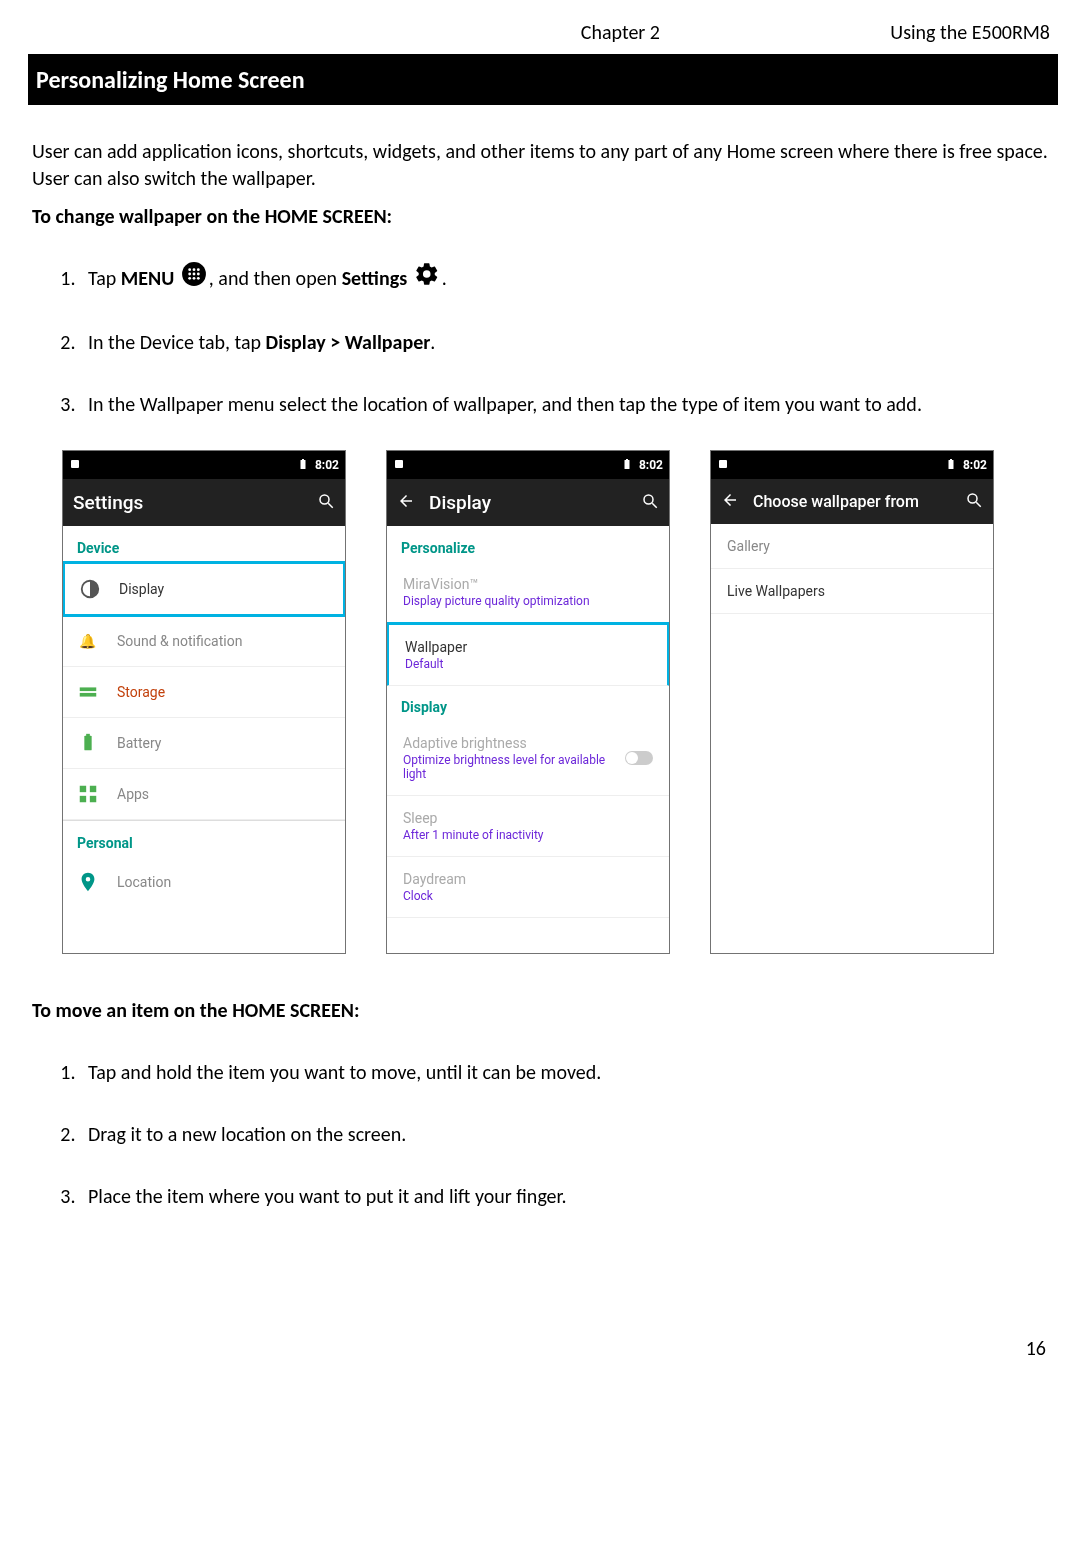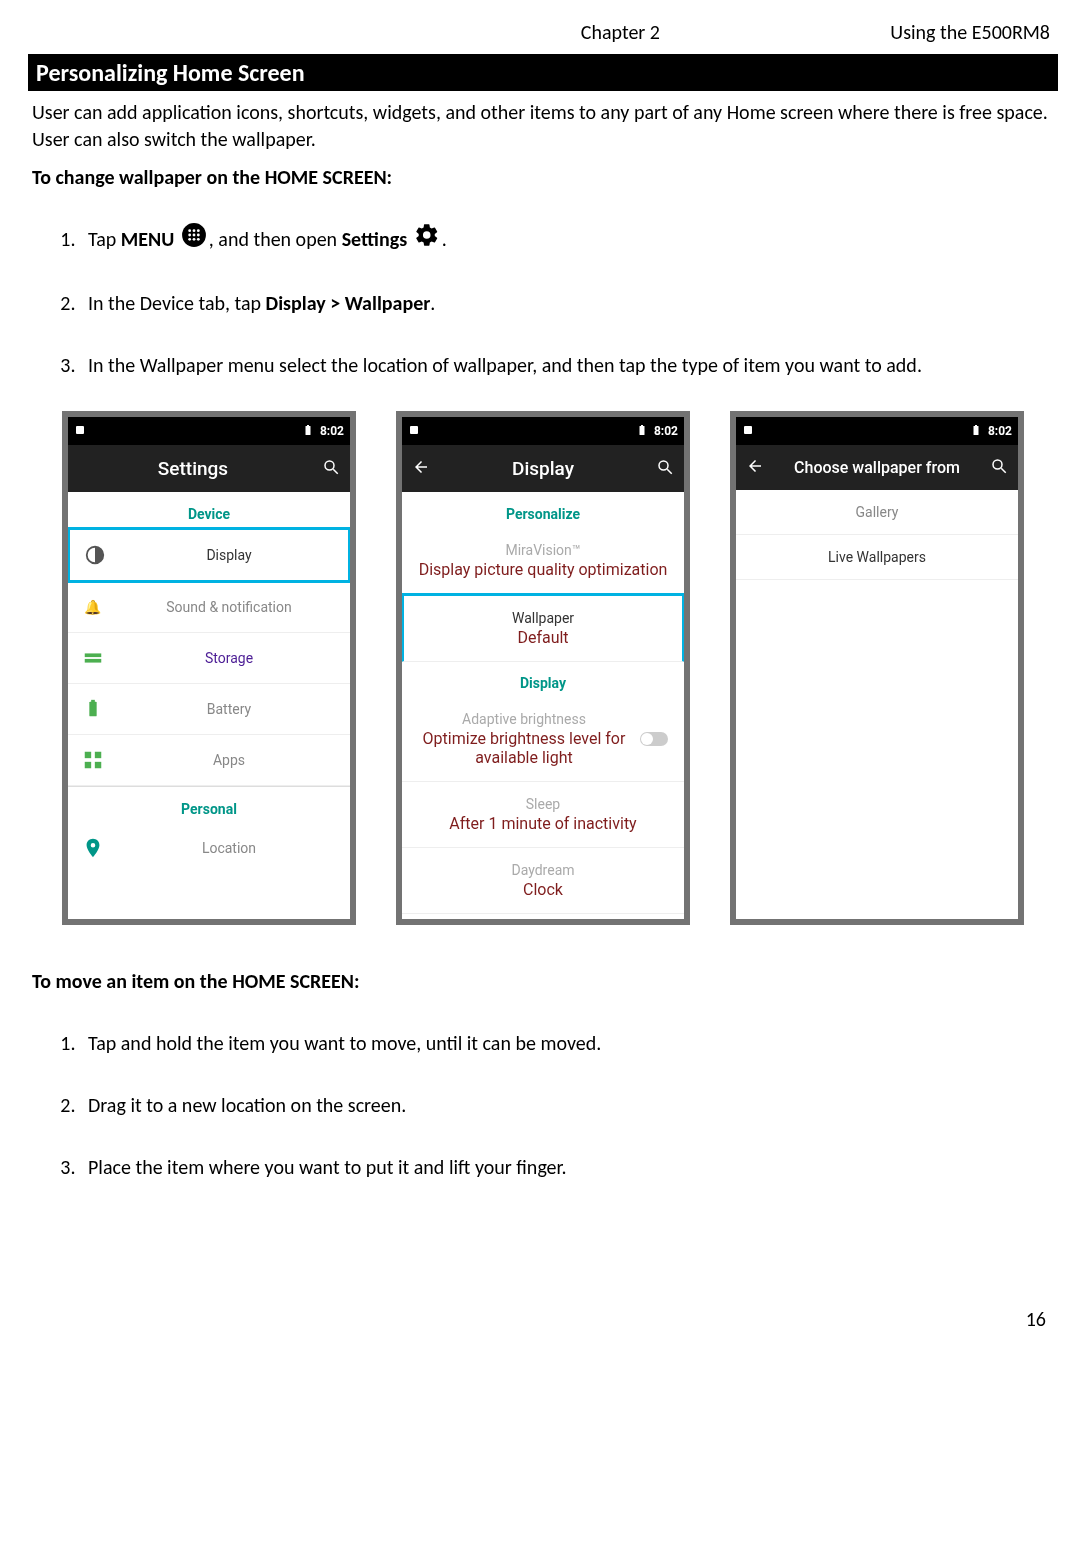"Personalizing Home Screen" .black-bar { padding: 4px 8px -> 11px 8px }
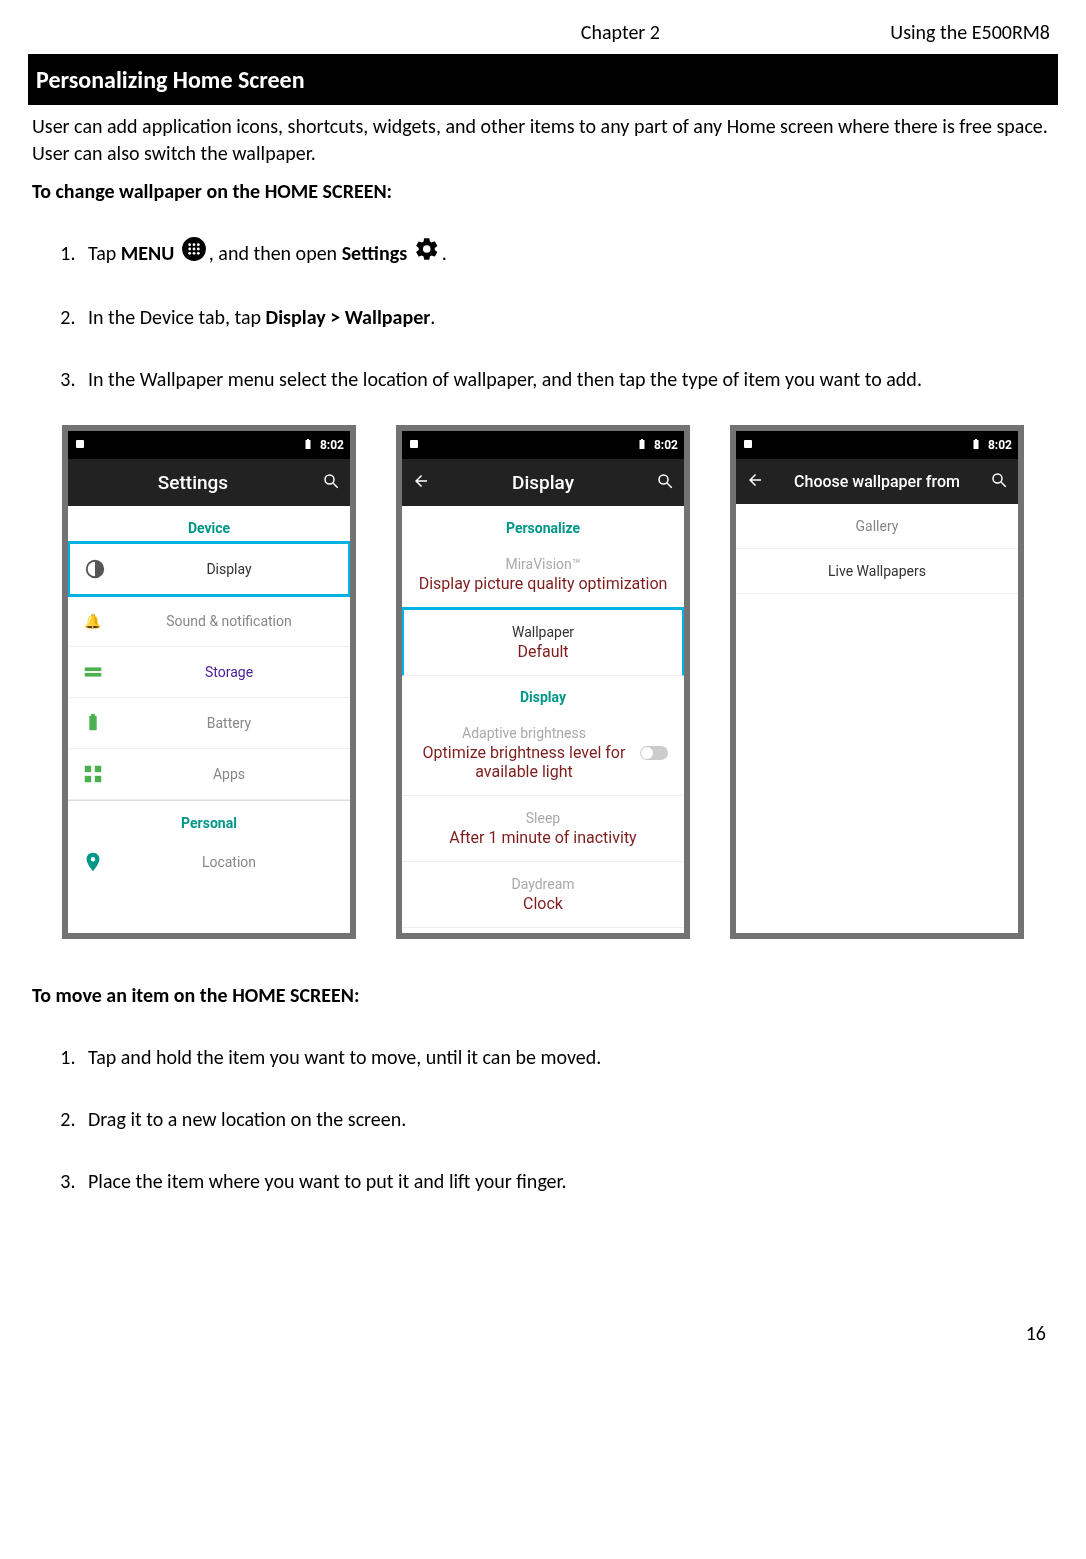"User can add application icons," .body-text { margin-top: none -> 25px }
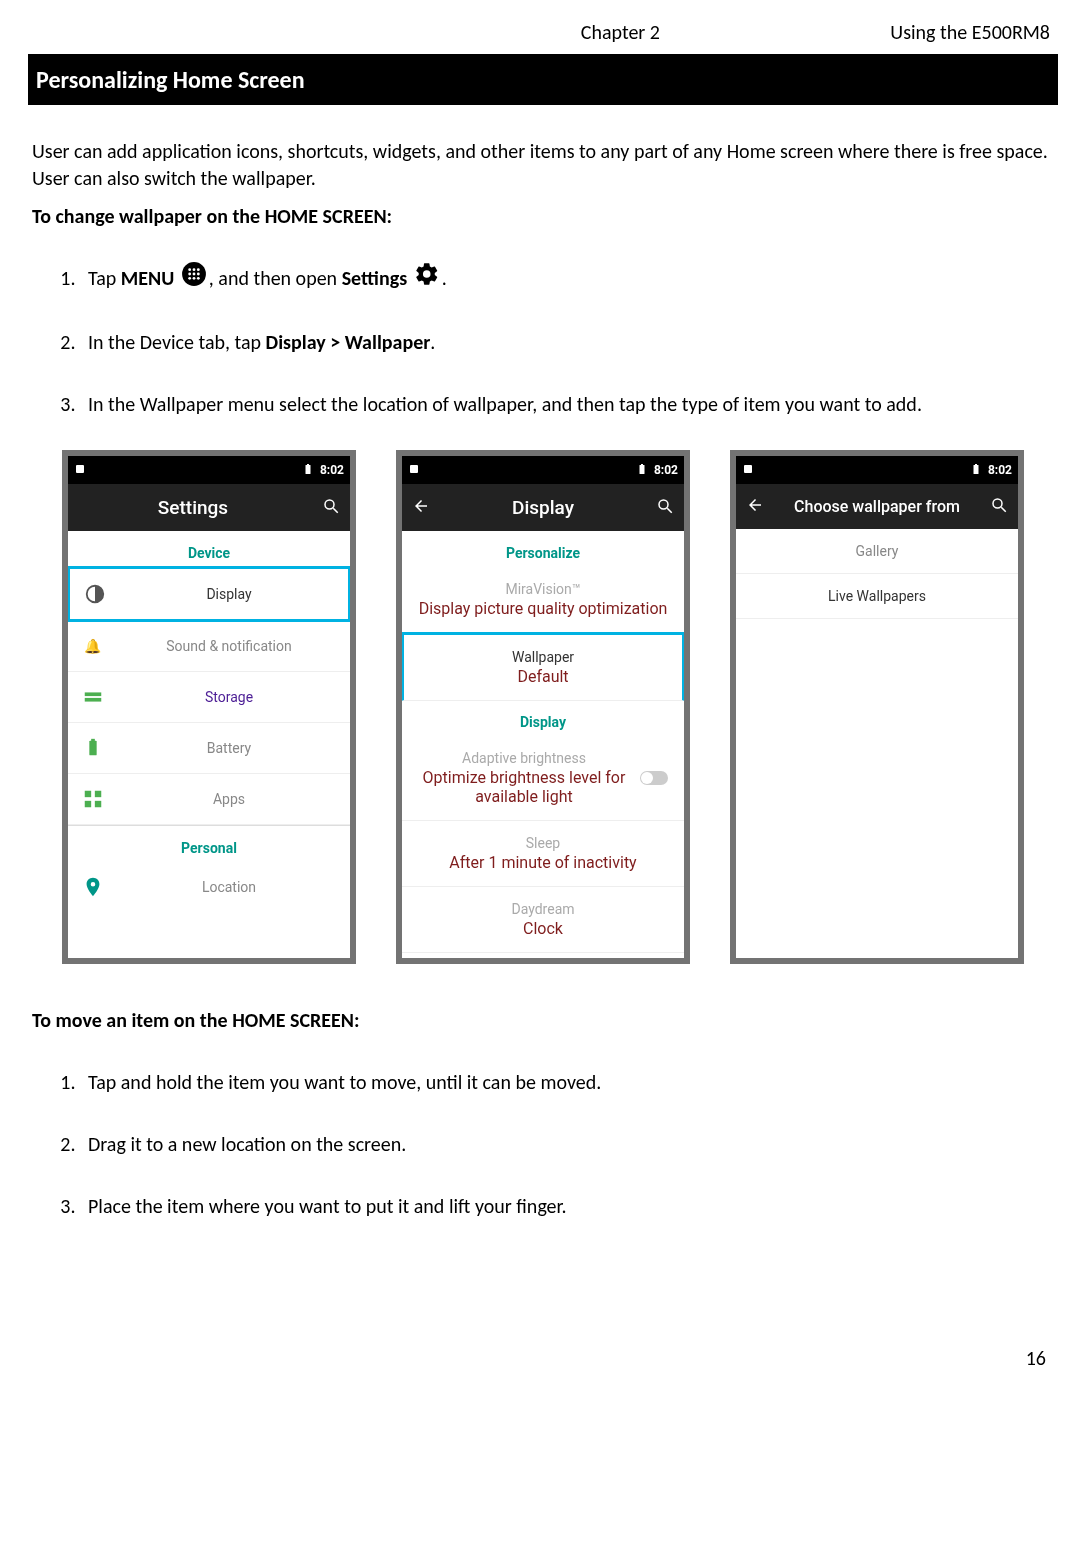"8:02" .phone { border: 6px solid #737373 -> 1px solid #737373; text-align: center -> none }
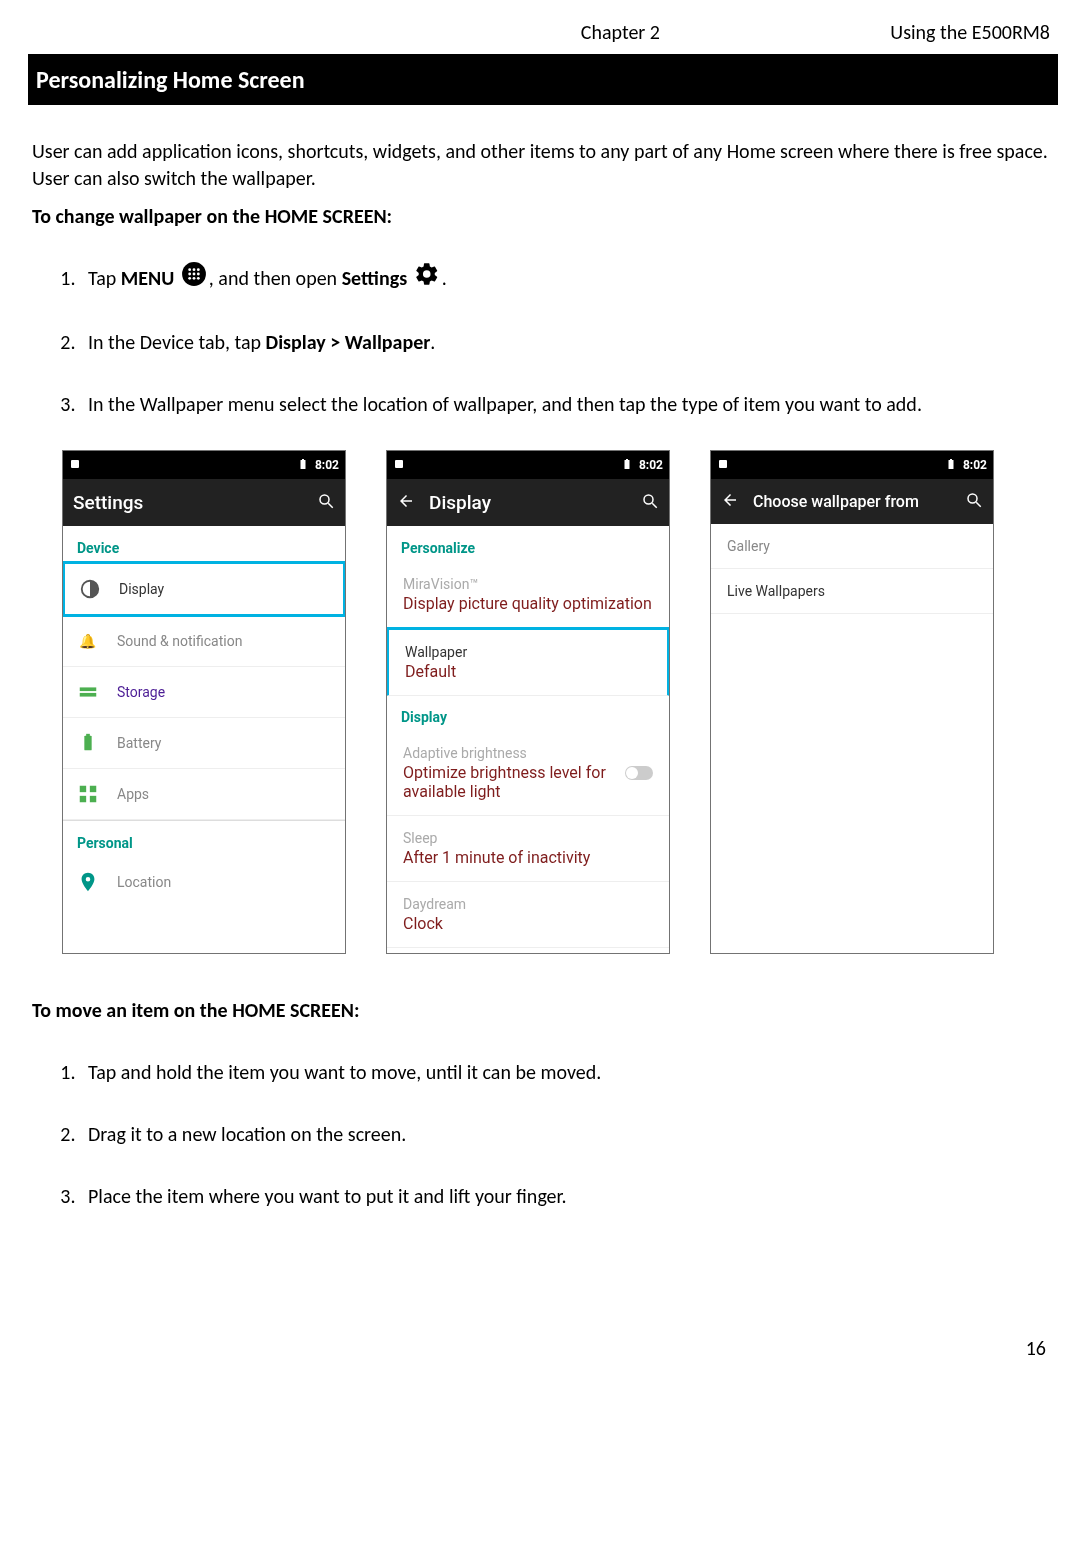"Display picture quality optimization" .row-sub { color: #7f1d1d -> #6d28d9; font-size: 16px -> 12px }
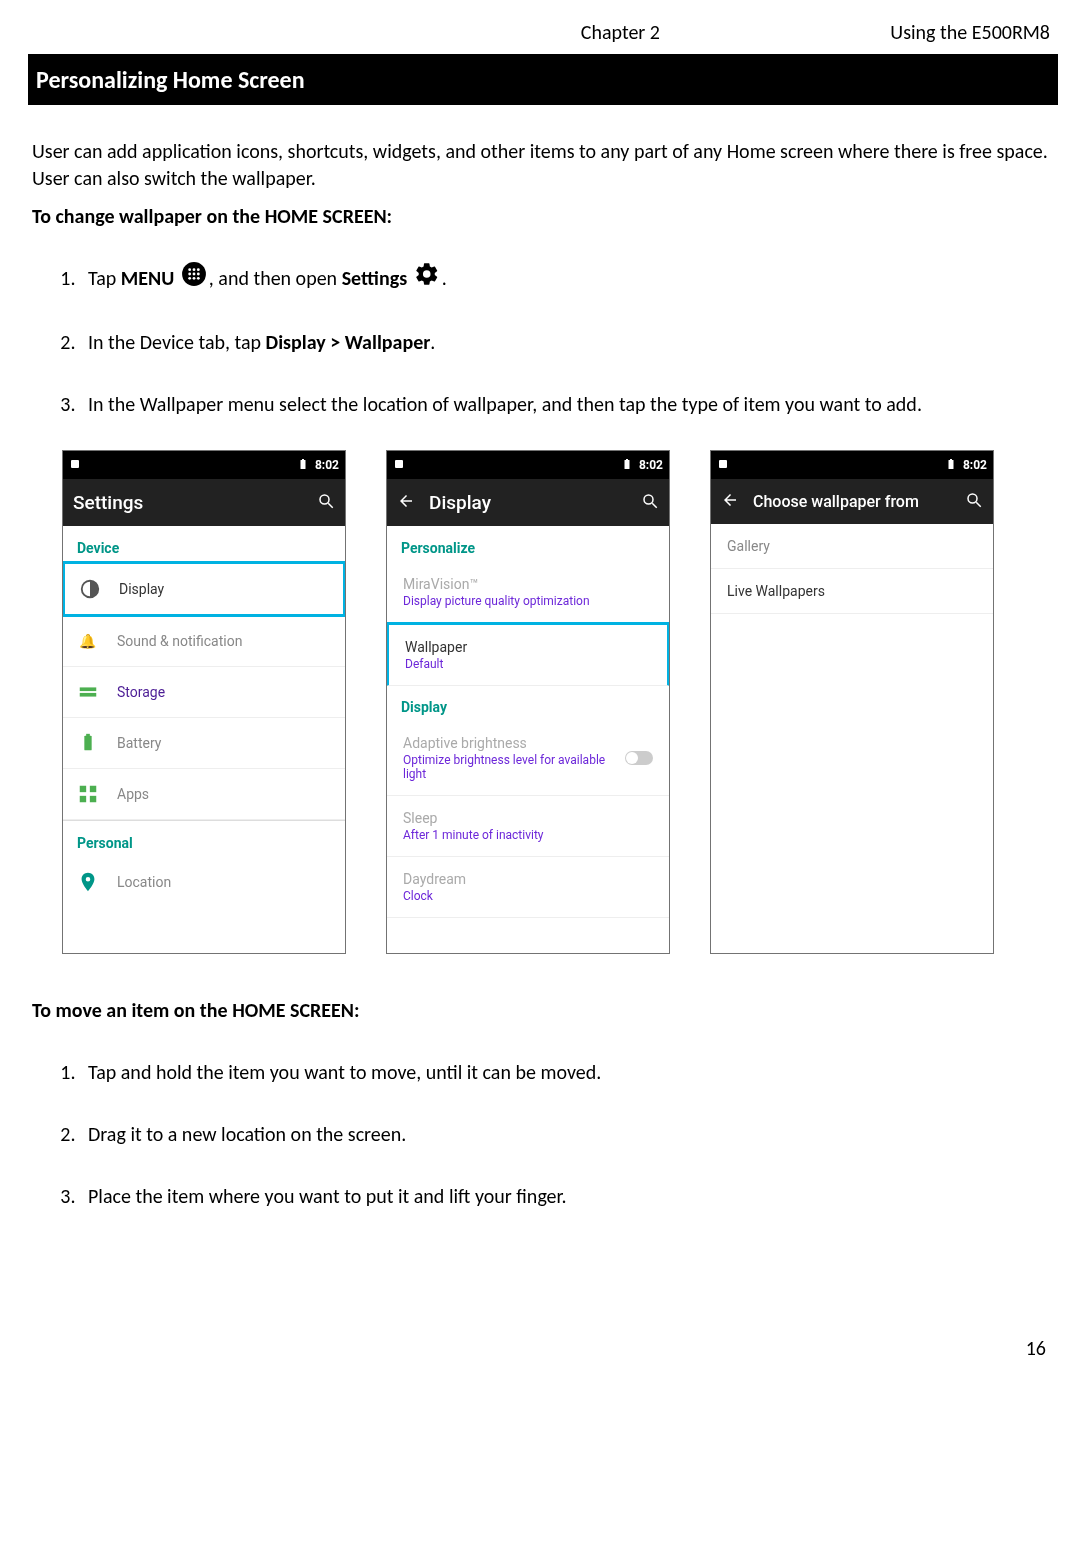"Storage" span.row-text { color: #4c1d95 -> #c2410c }
